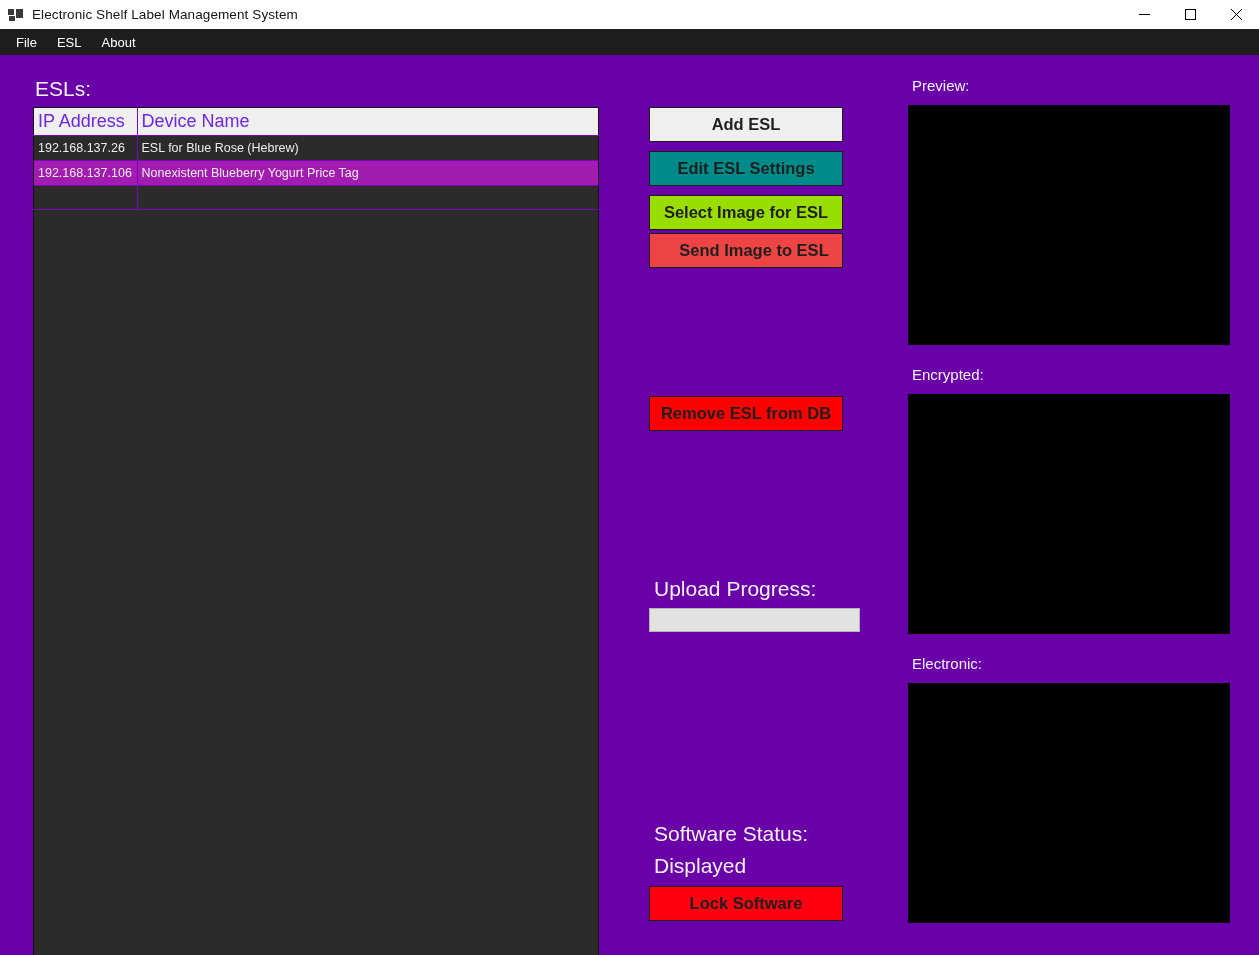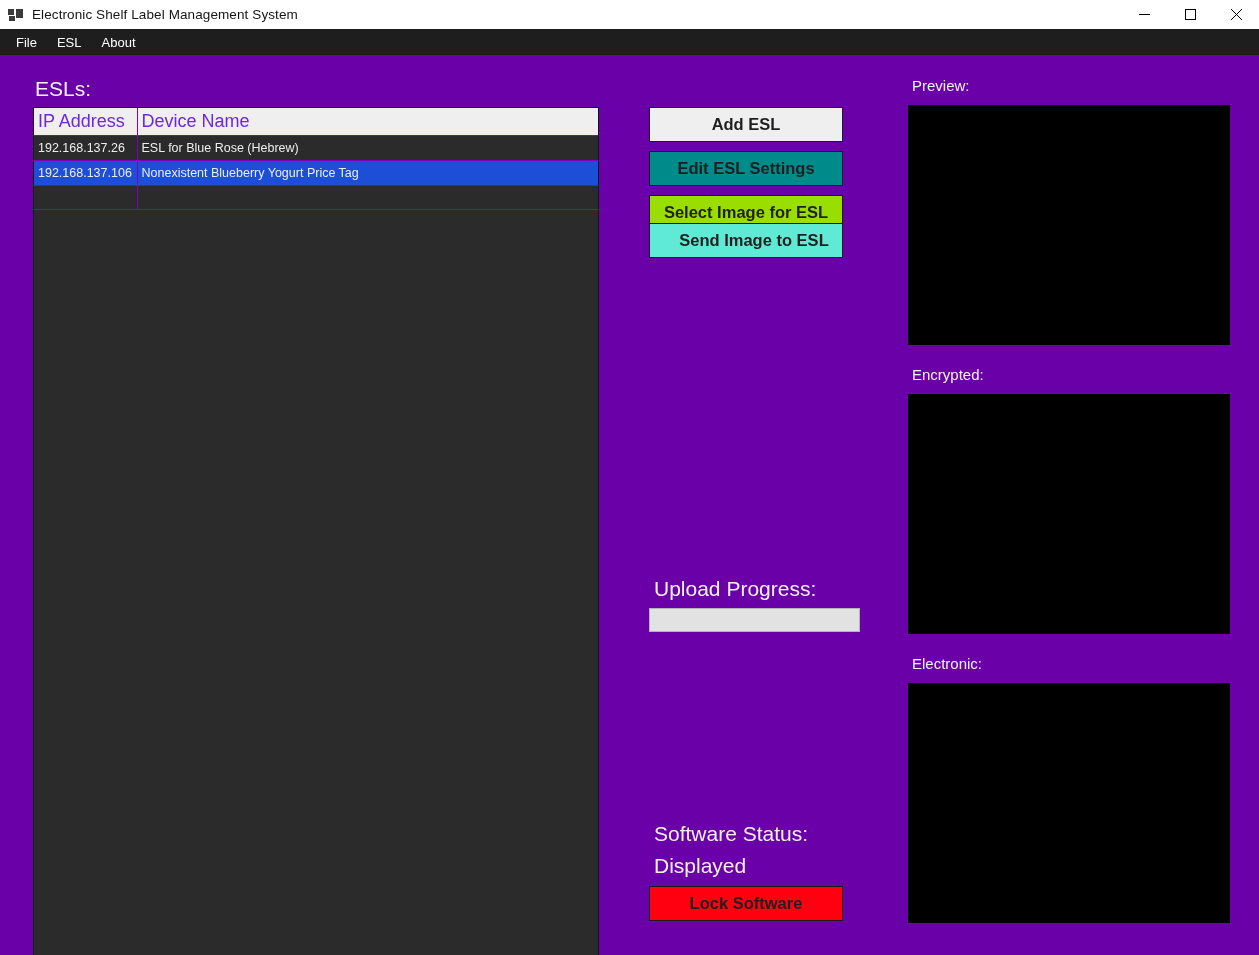"192.168.137.106" #esl-table tr.row.selected { background: #1d4ed8 -> #a21caf }
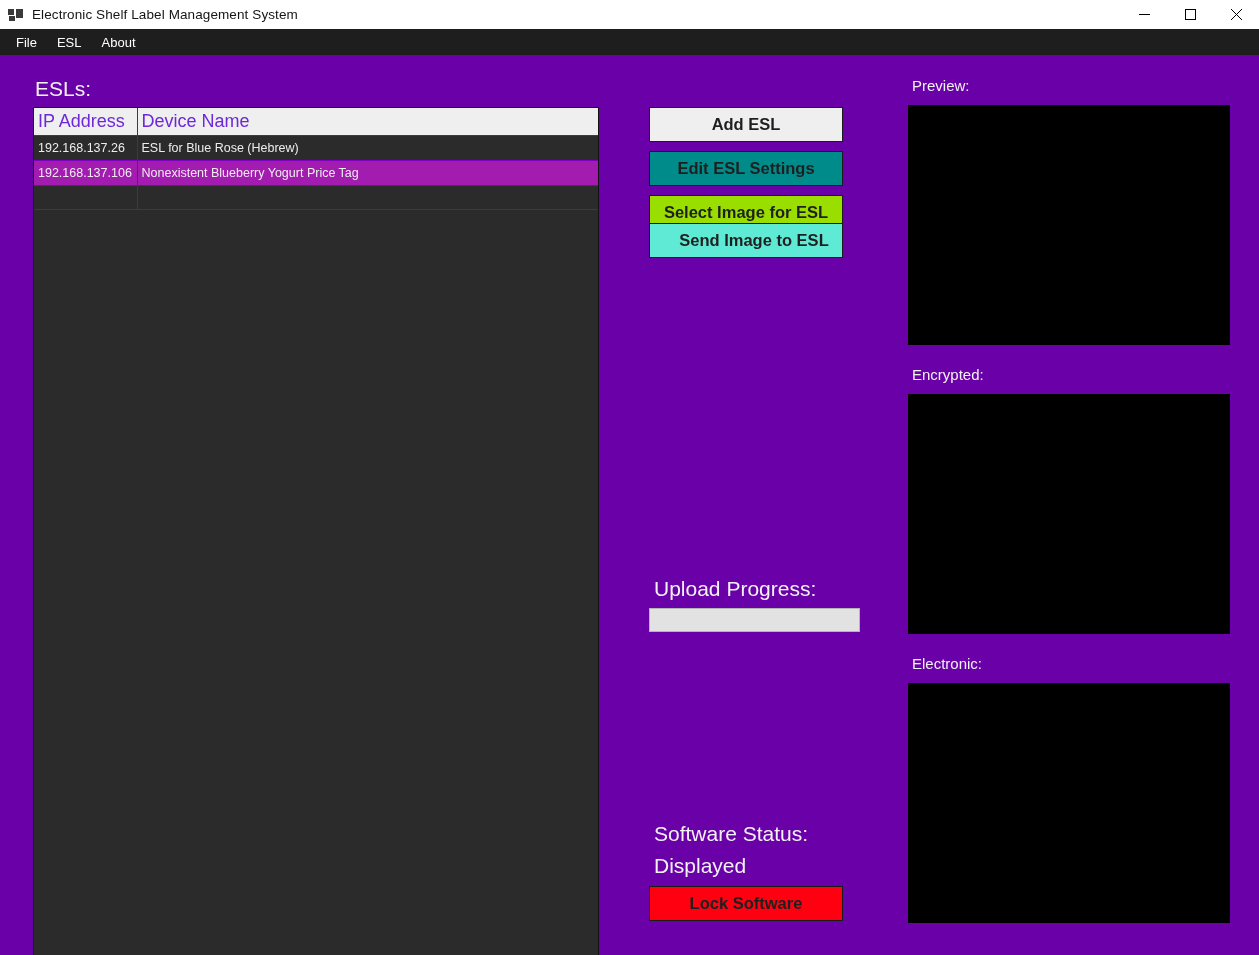"Send Image to ESL" #btn-send-image { background: #5eead4 -> #ef4444; top: 168px -> 178px }
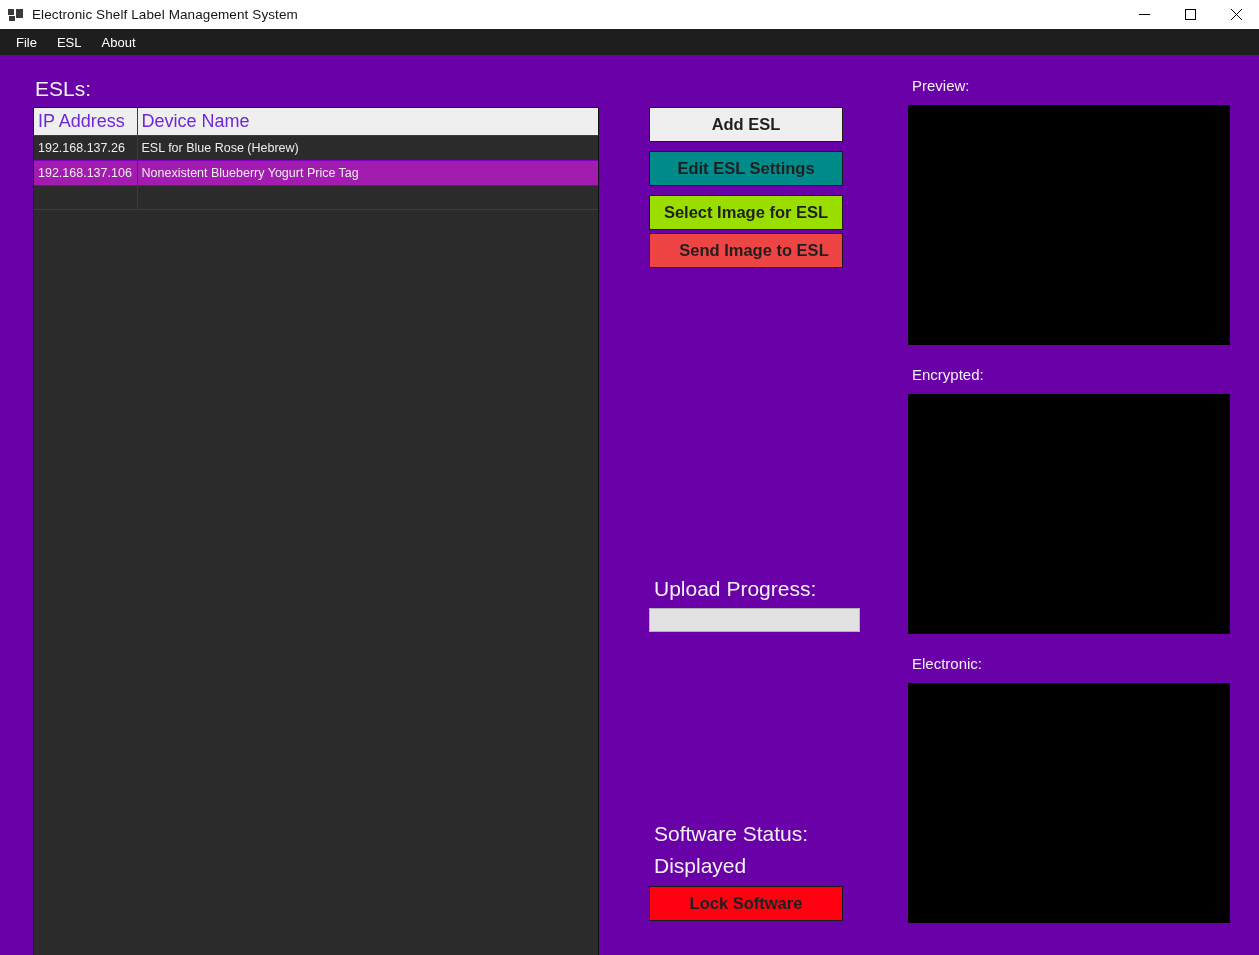"Remove ESL from DB" div.mid-btn { html: none -> <div>Remove ESL from DB</div> }
